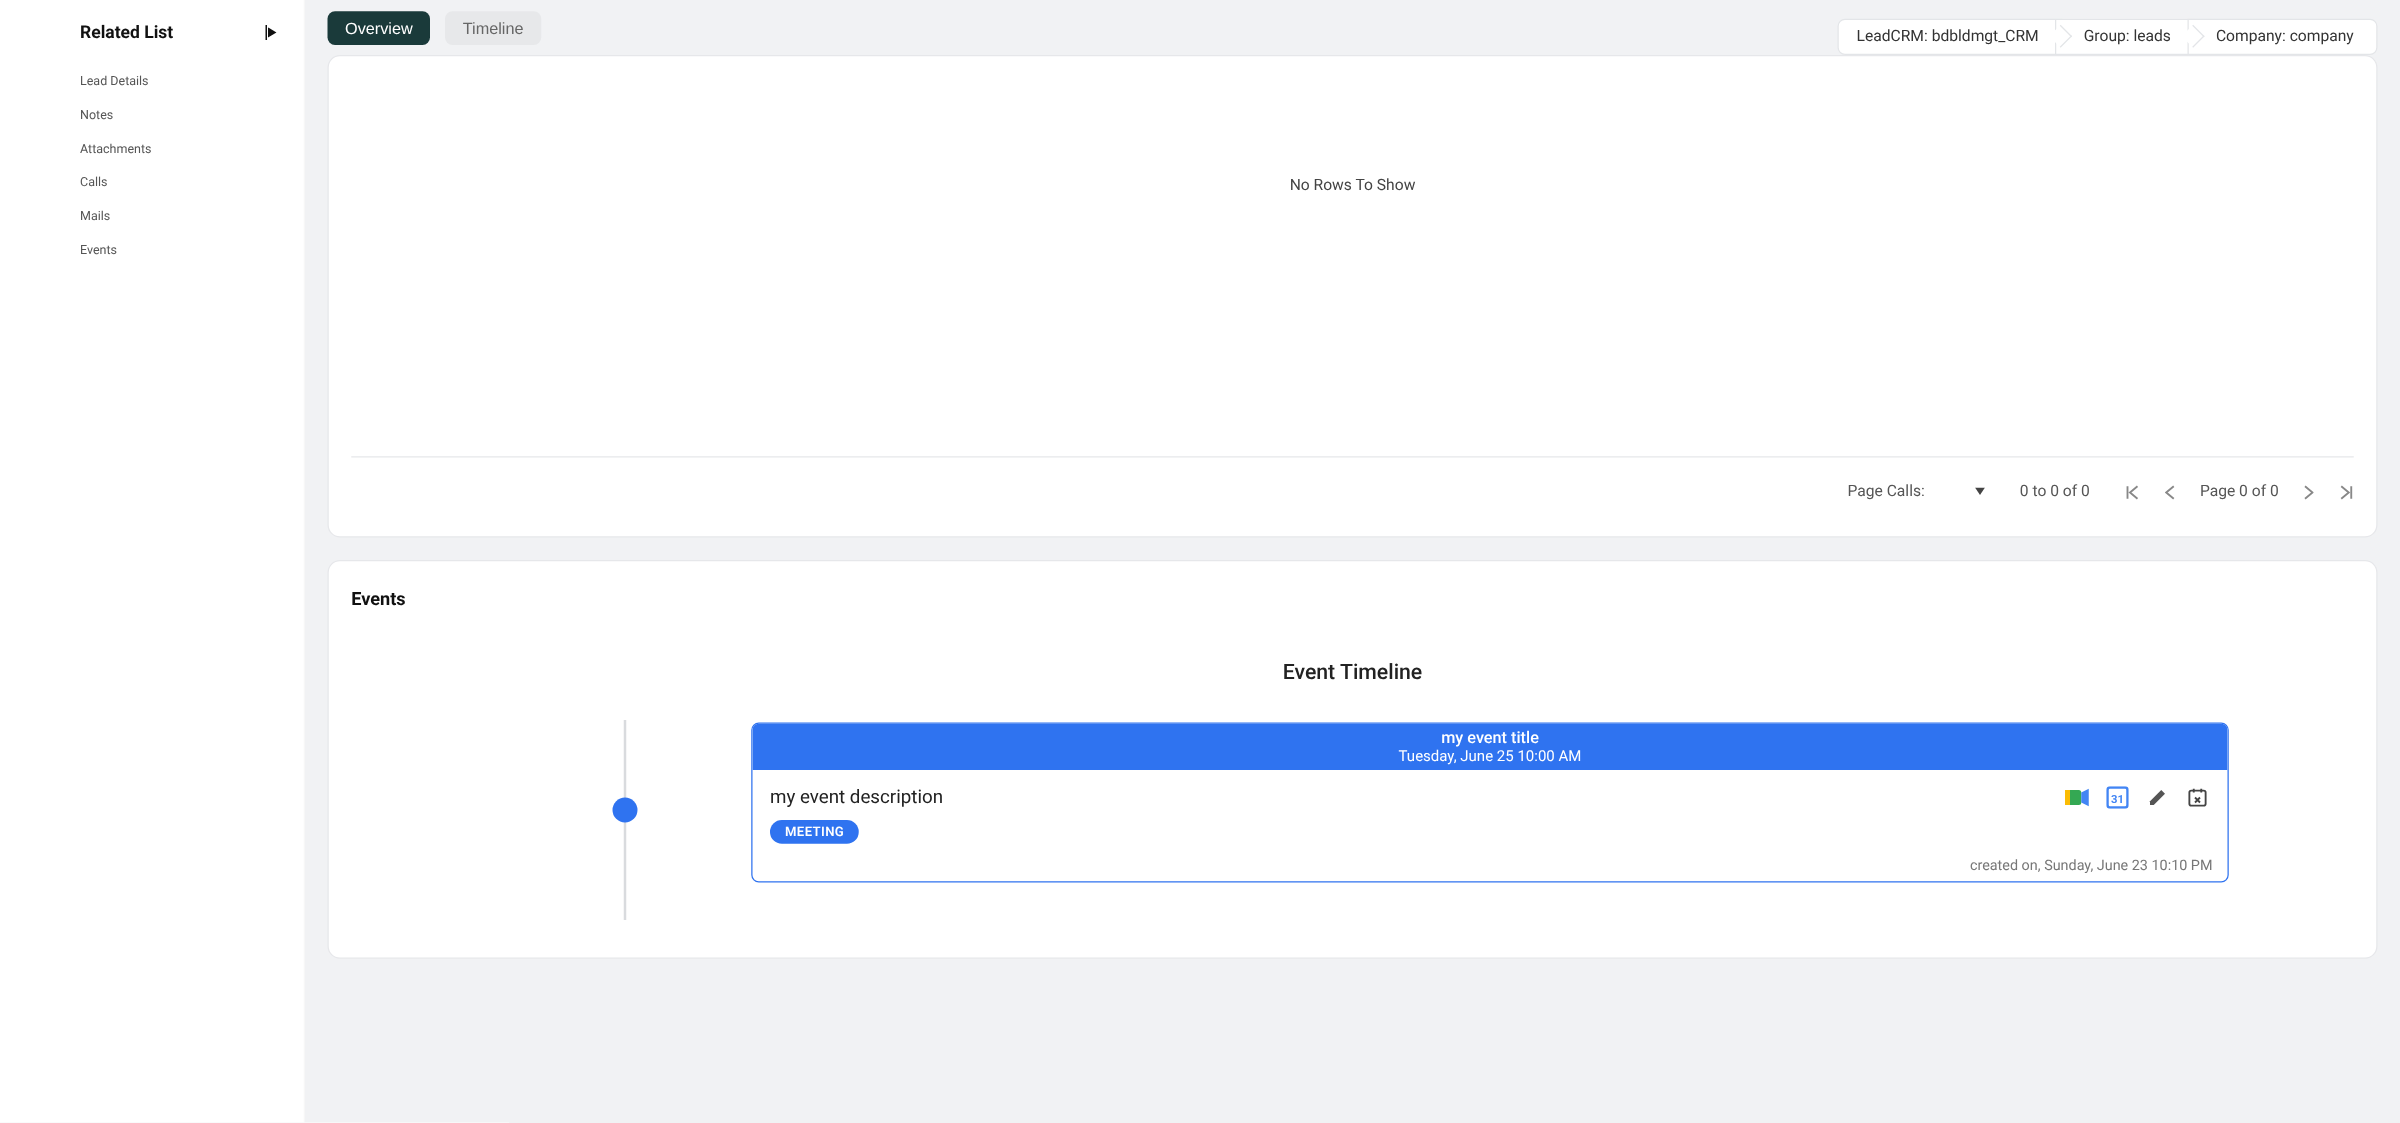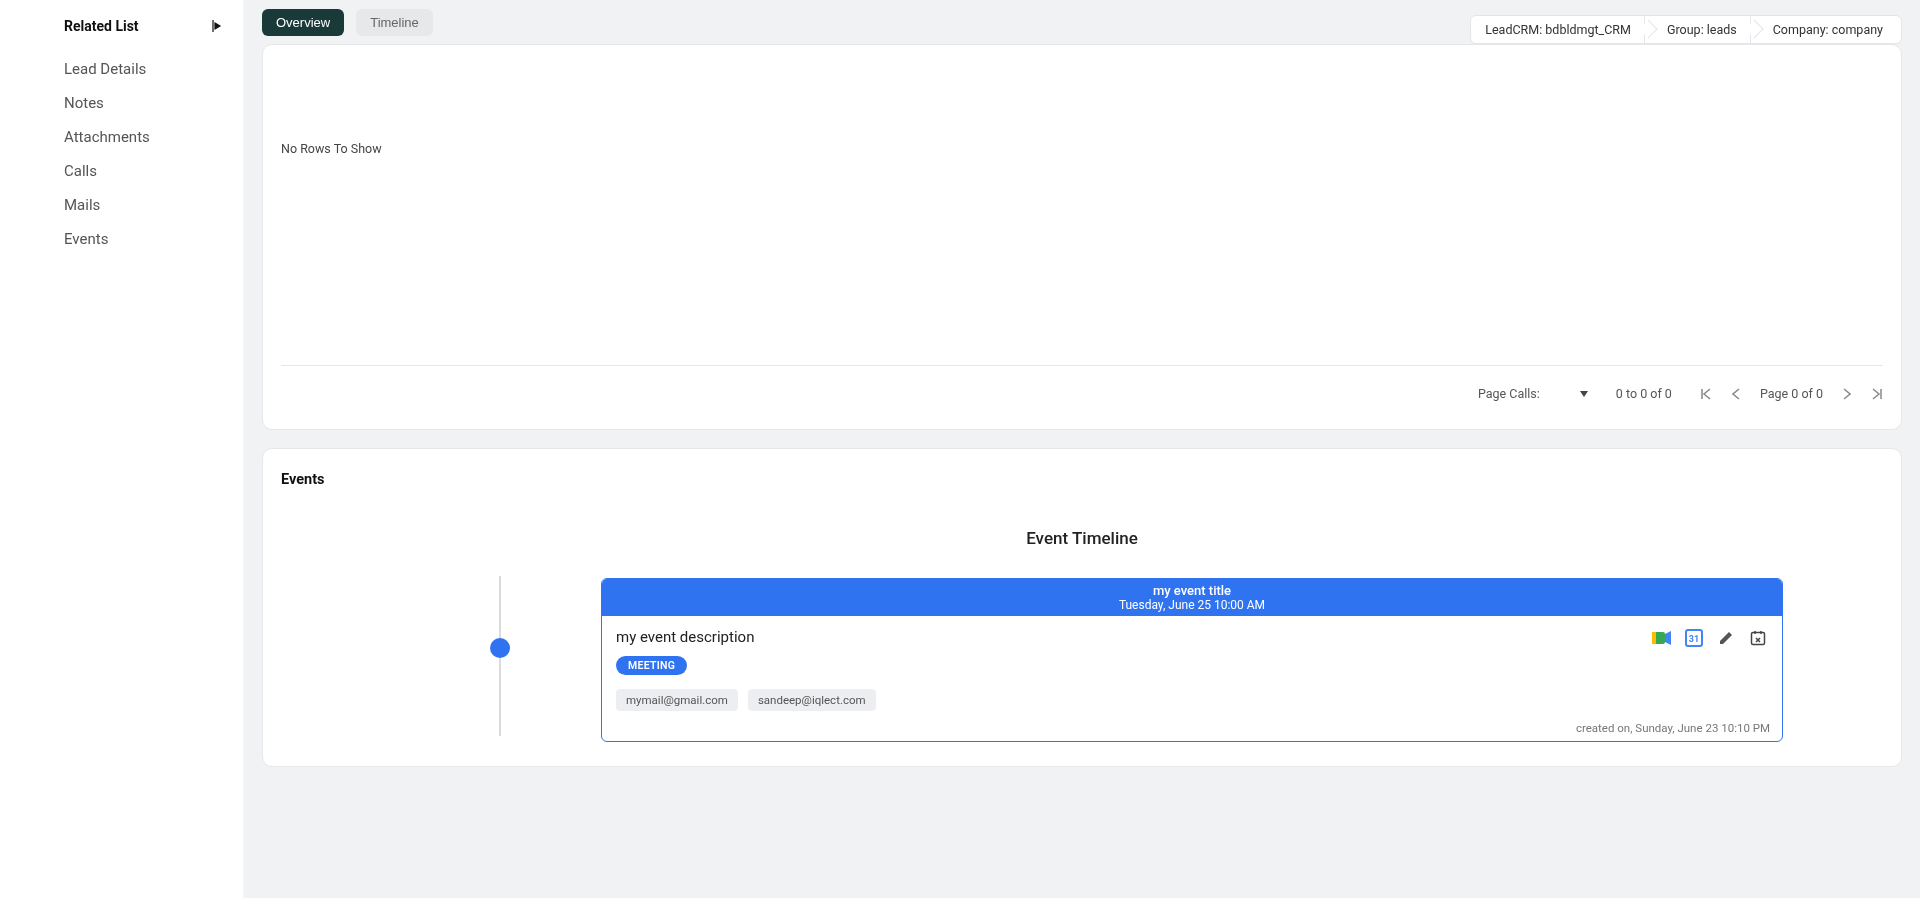"Lead Details" .sidebar-item { font-size: 15px -> 10px }
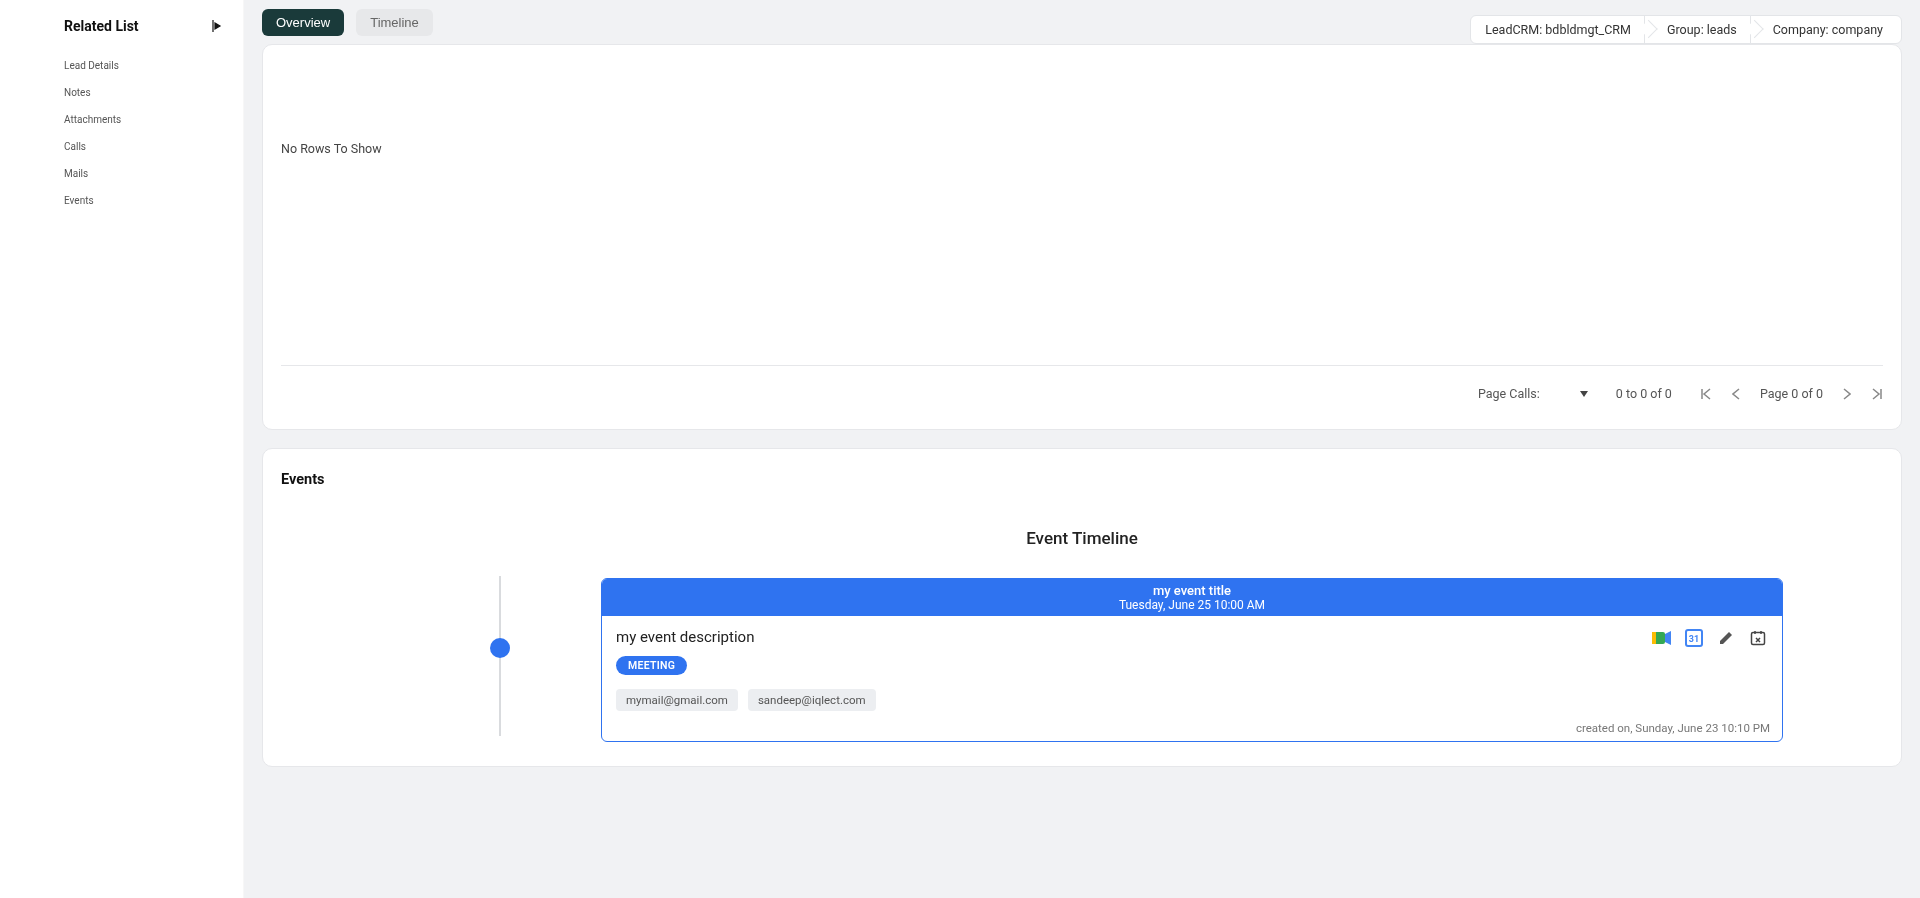"No Rows To Show" .empty-area { justify-content: none -> center }
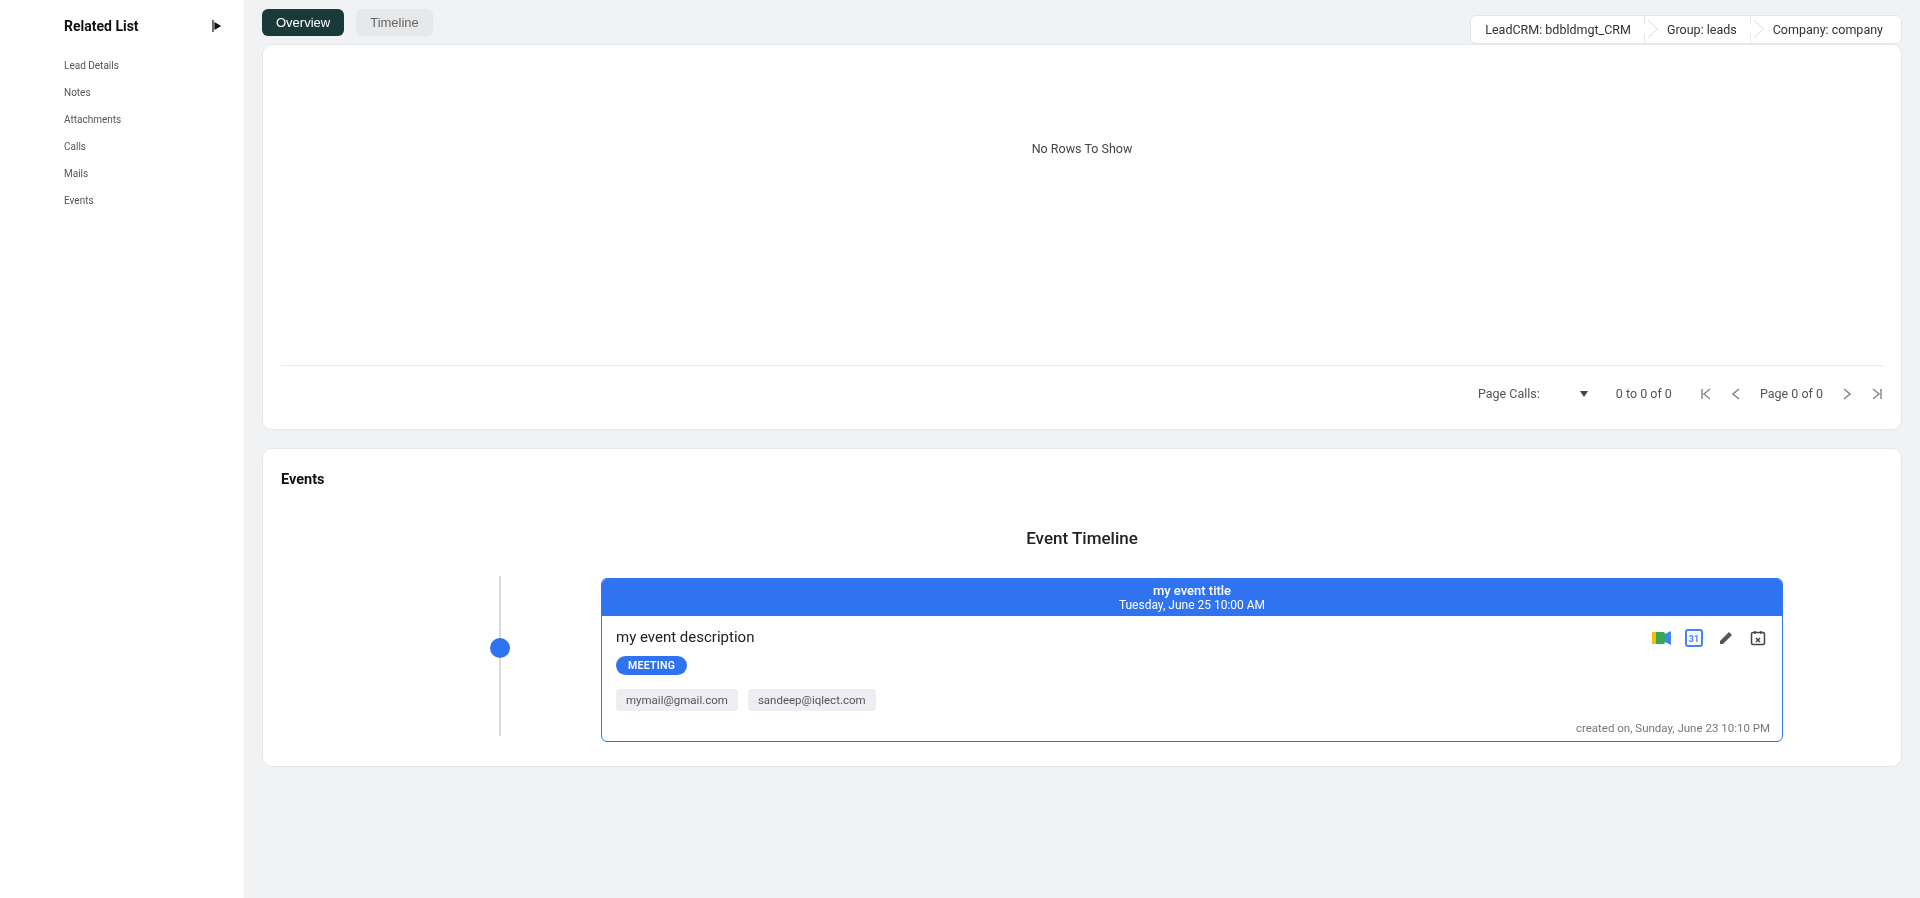"mymail@gmail.com" div.attendees { html: <div> <span>mymail@gmail.com</span> <span>sandeep@iqlect.com</span> </div> -> none }
